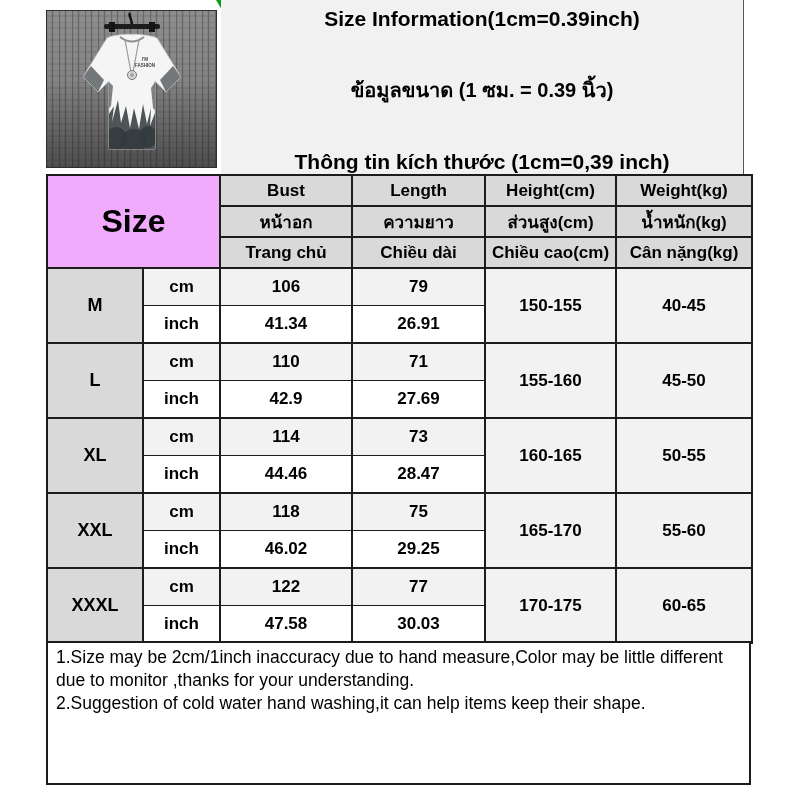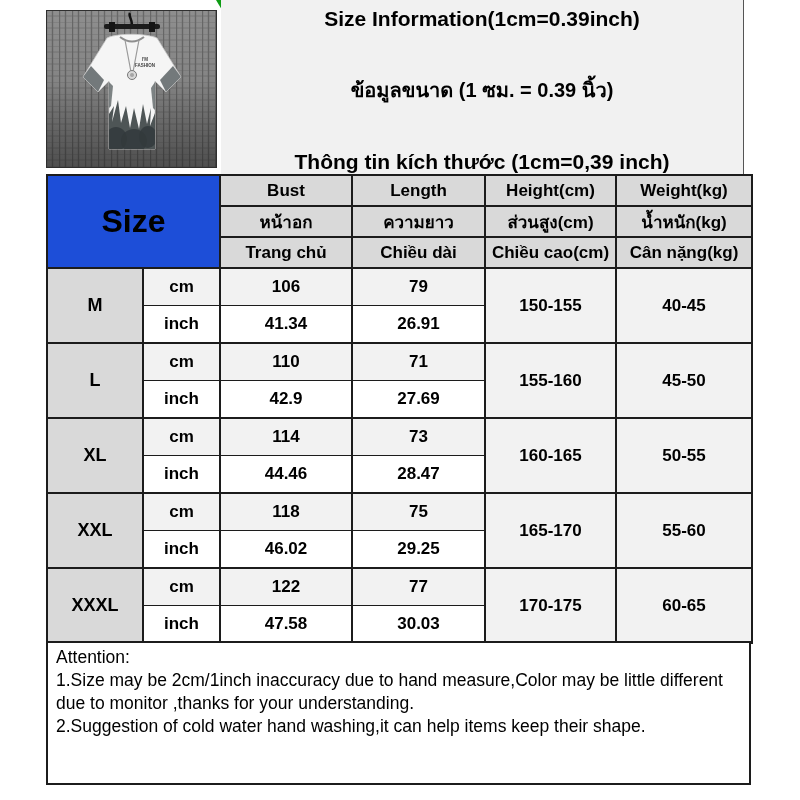"Size" td.size-corner { background: #1d4ed8 -> #f0abfc }
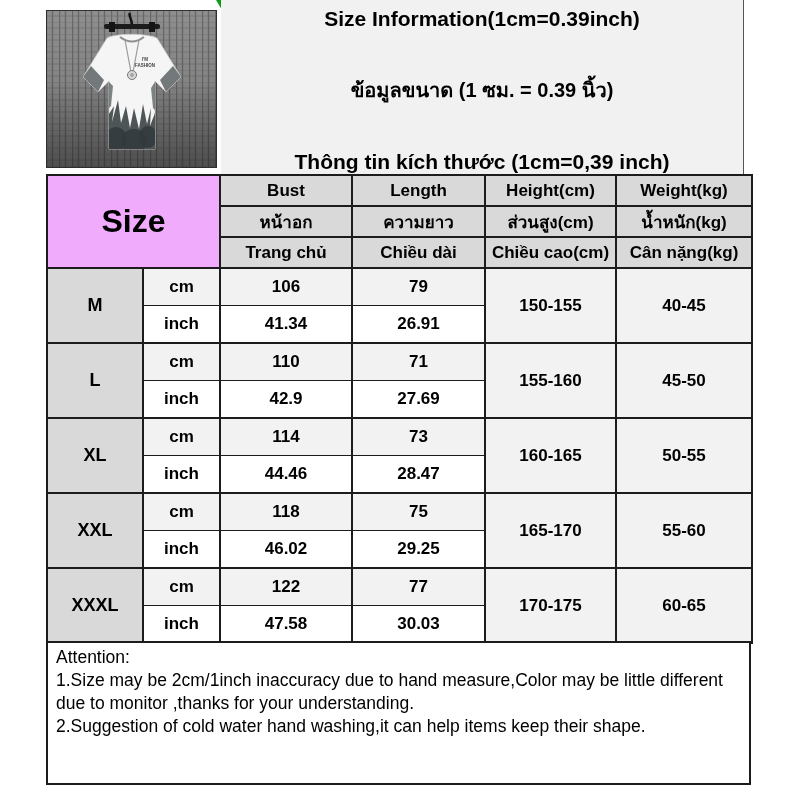"Attention:" div { html: <div>Attention:</div> -> none }
